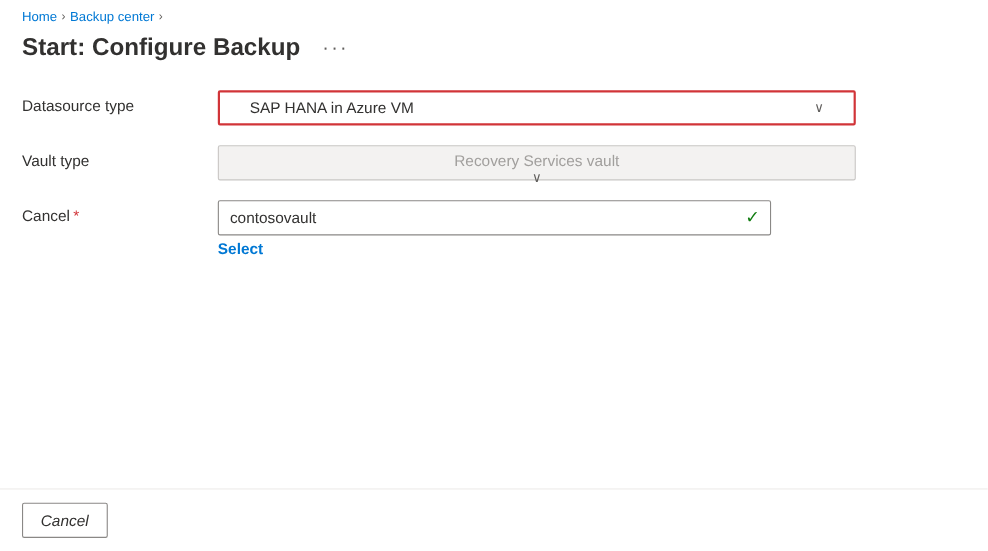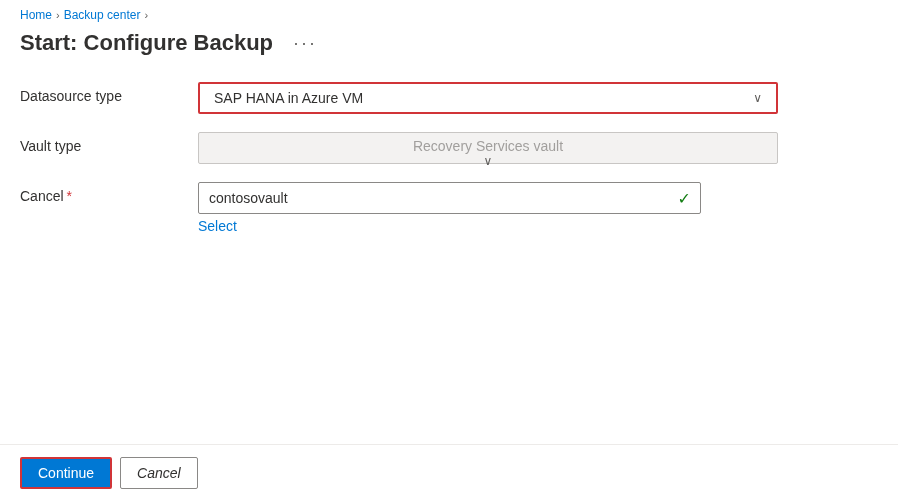"SAP HANA in Azure VM" .dropdown { padding: 5px 14px -> 5px 27px }
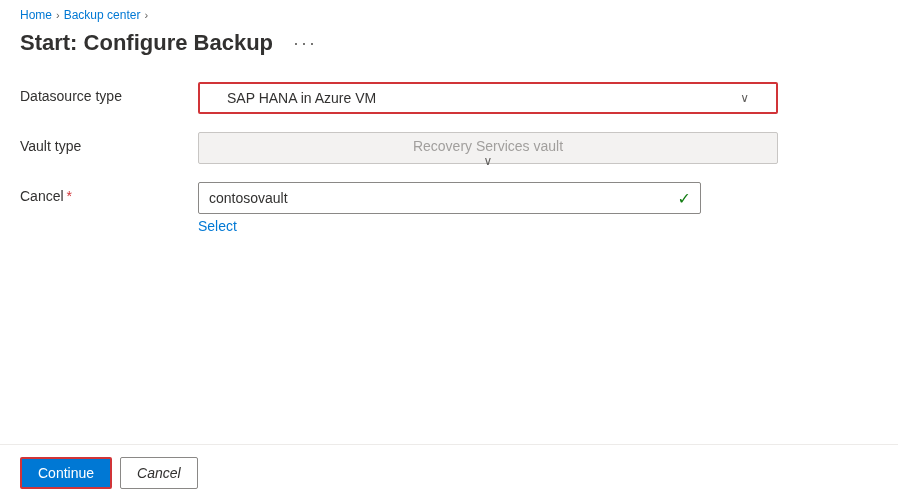"Select" .select-link { font-weight: none -> bold }
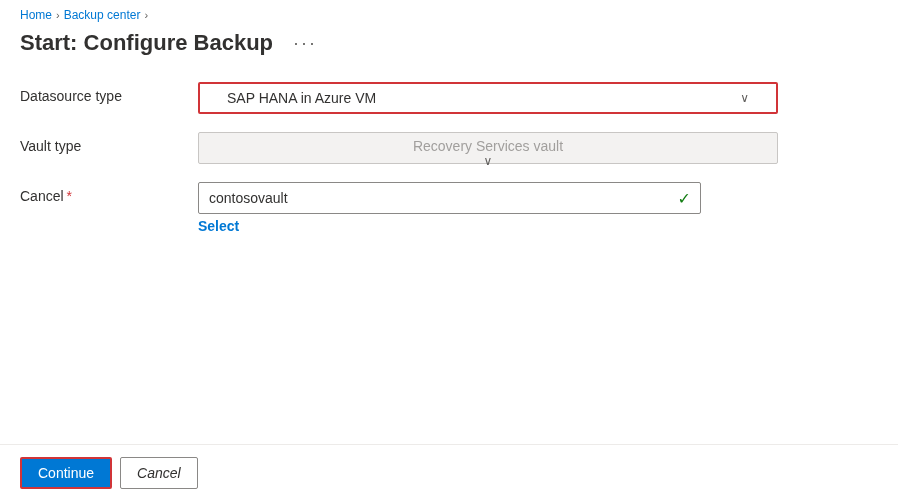"Continue" button.btn-continue { html: <button>Continue</button> -> none }
